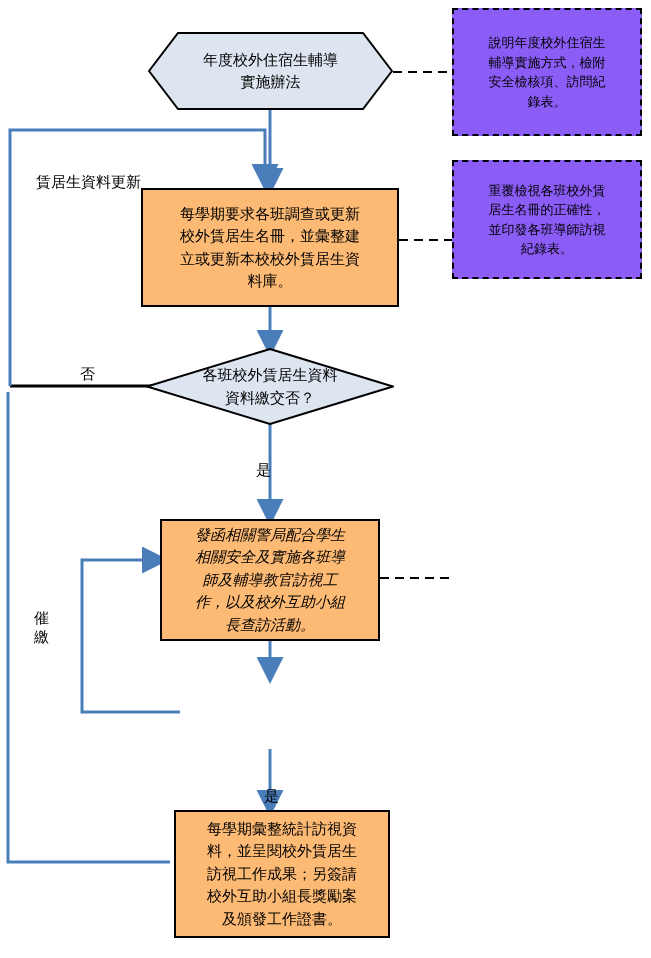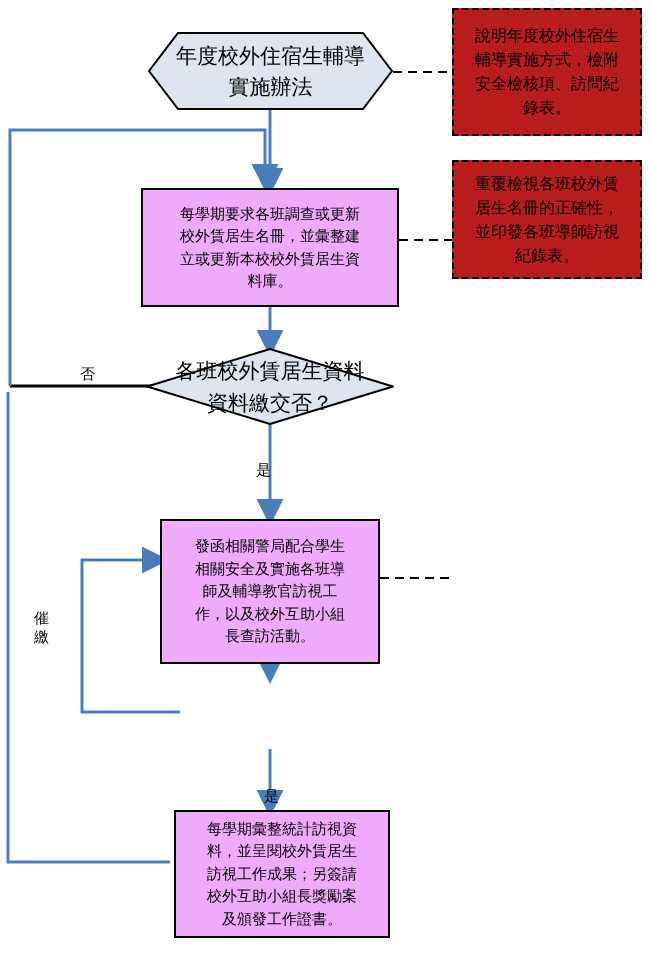"說明年度校外住宿生" .note { background: #b91c1c -> #8b5cf6; font-size: 16px -> 13px }
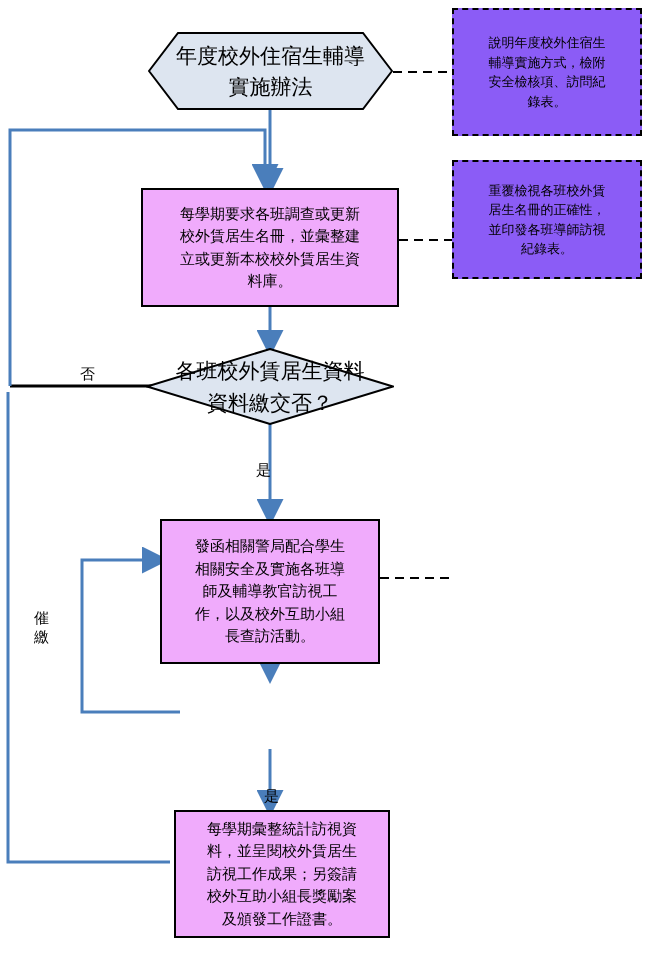"年度校外住宿生輔導" .shape-label { font-size: 21px -> 15px }
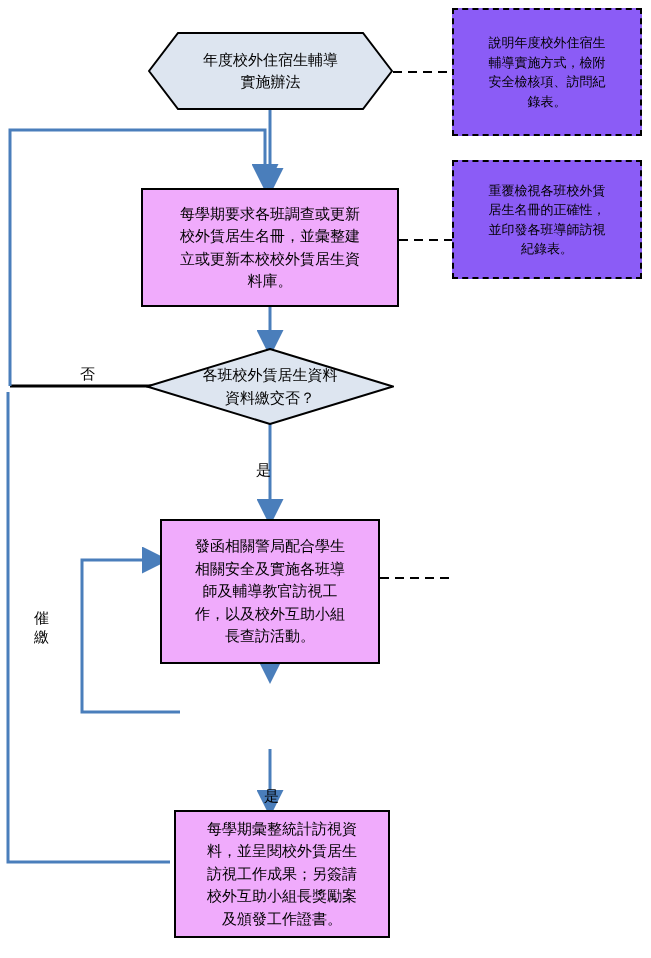"賃居生資料更新" div.edge-label { html: none -> <div> <span>賃居生資料更新</span> </div> }
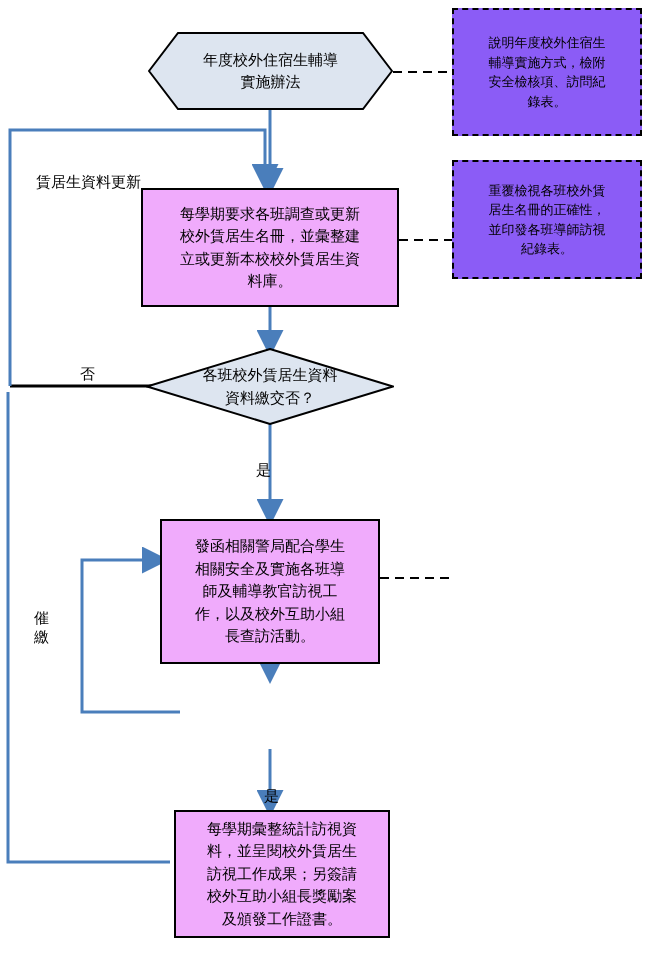"每學期要求各班調查或更新" .node { background: #f0abfc -> #fdba74 }
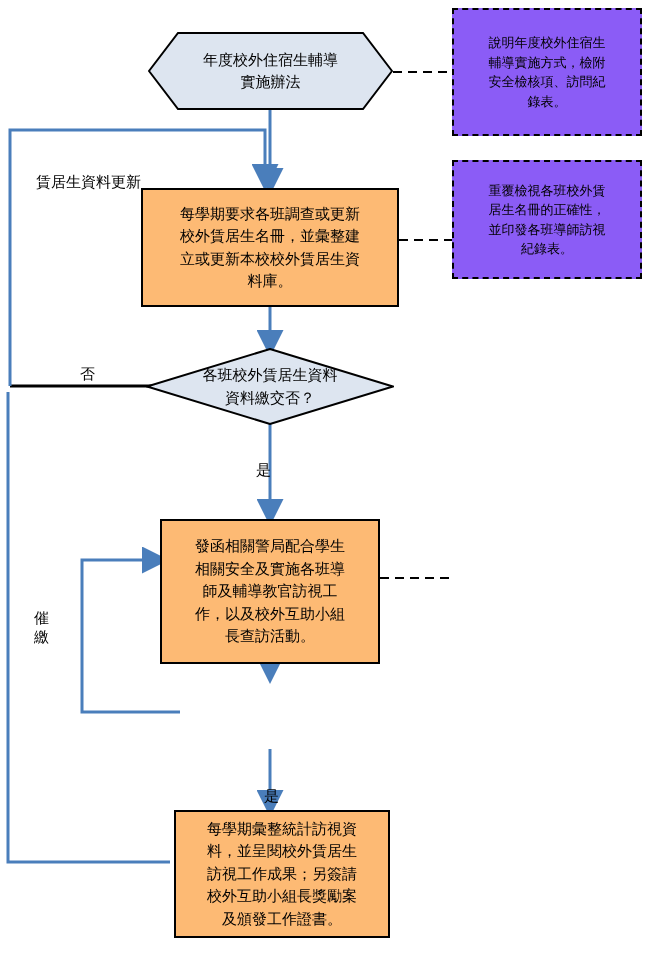"發函相關警局配合學生" div.node { font-style: none -> italic; height: 145px -> 122px }
